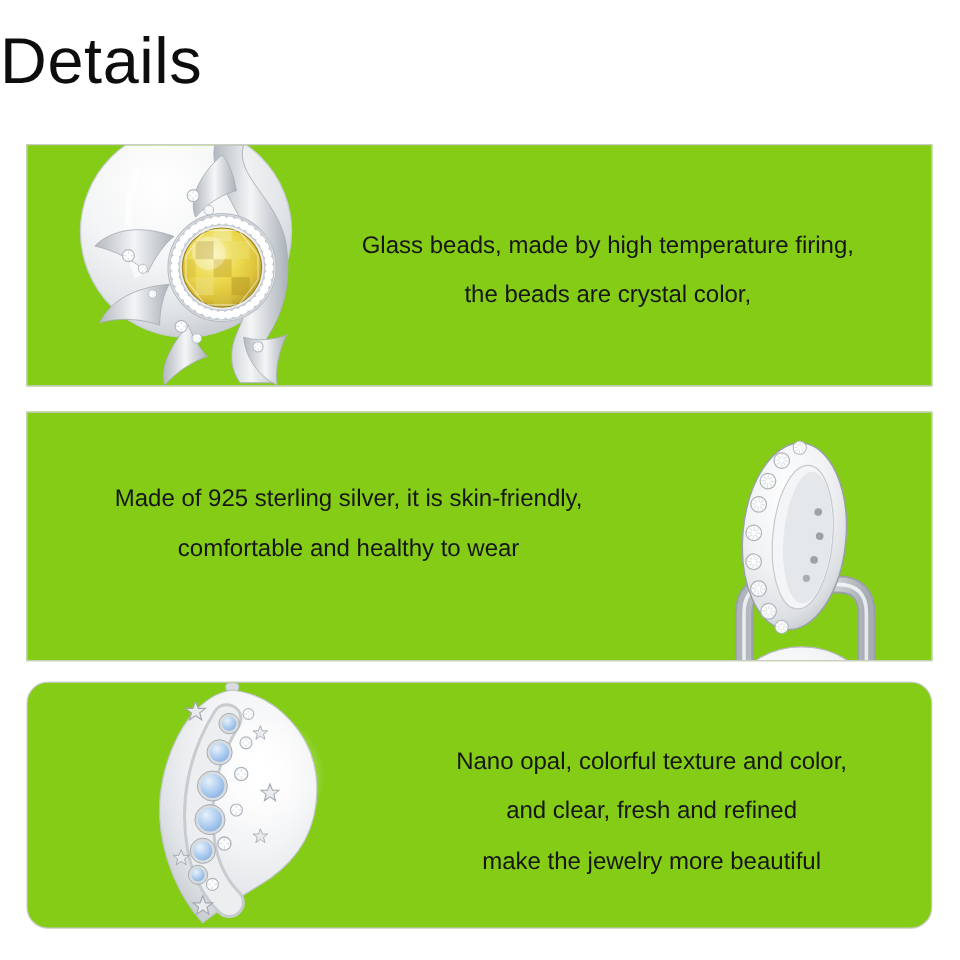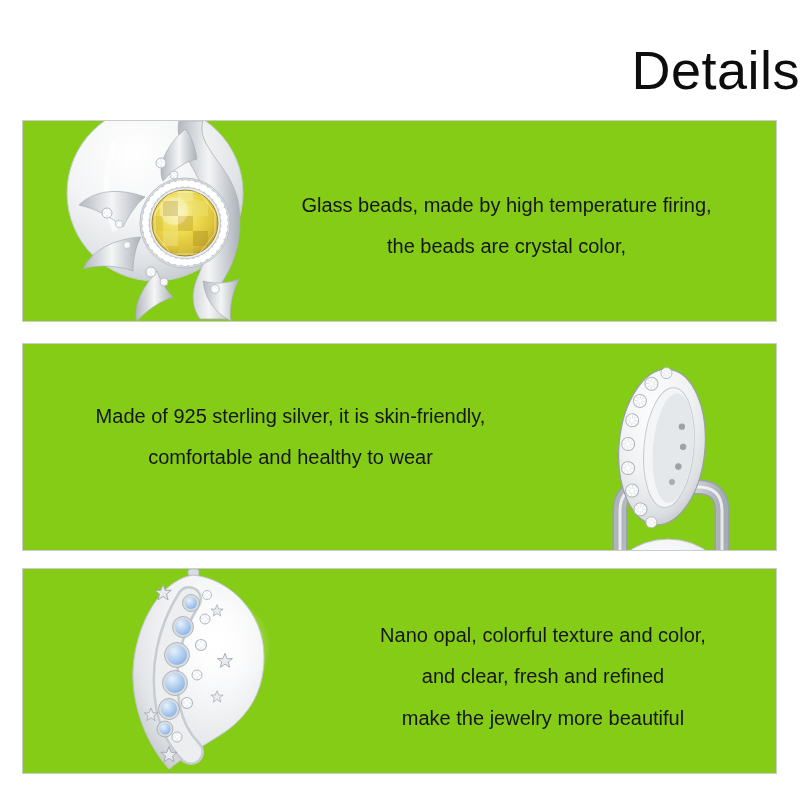"Details" .page-title { padding-top: 39px -> 20px; text-align: right -> left }
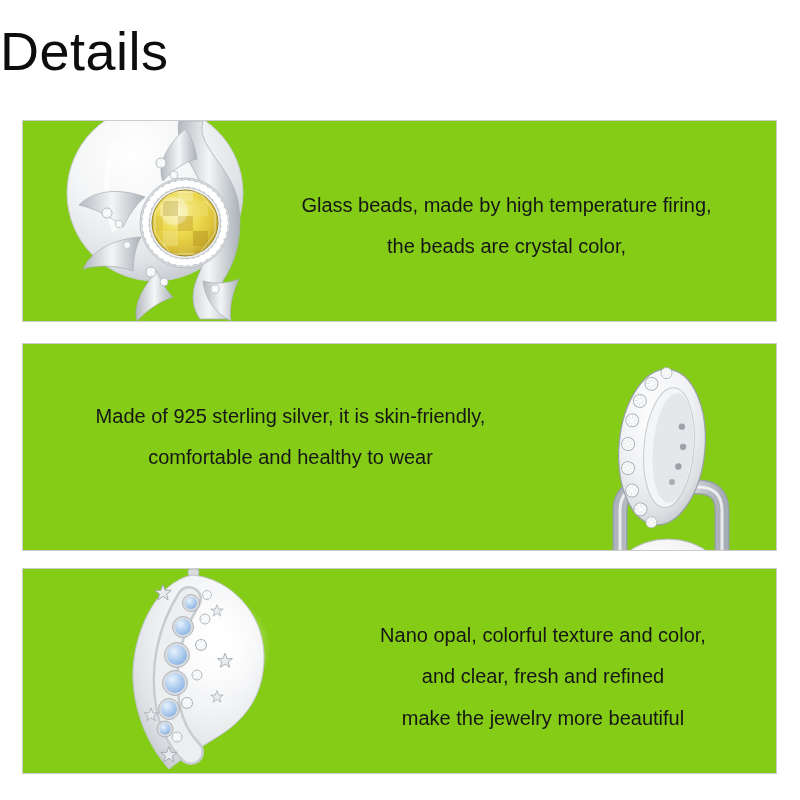"Nano opal, colorful texture and" #card-nano-opal { border-radius: none -> 18px }
